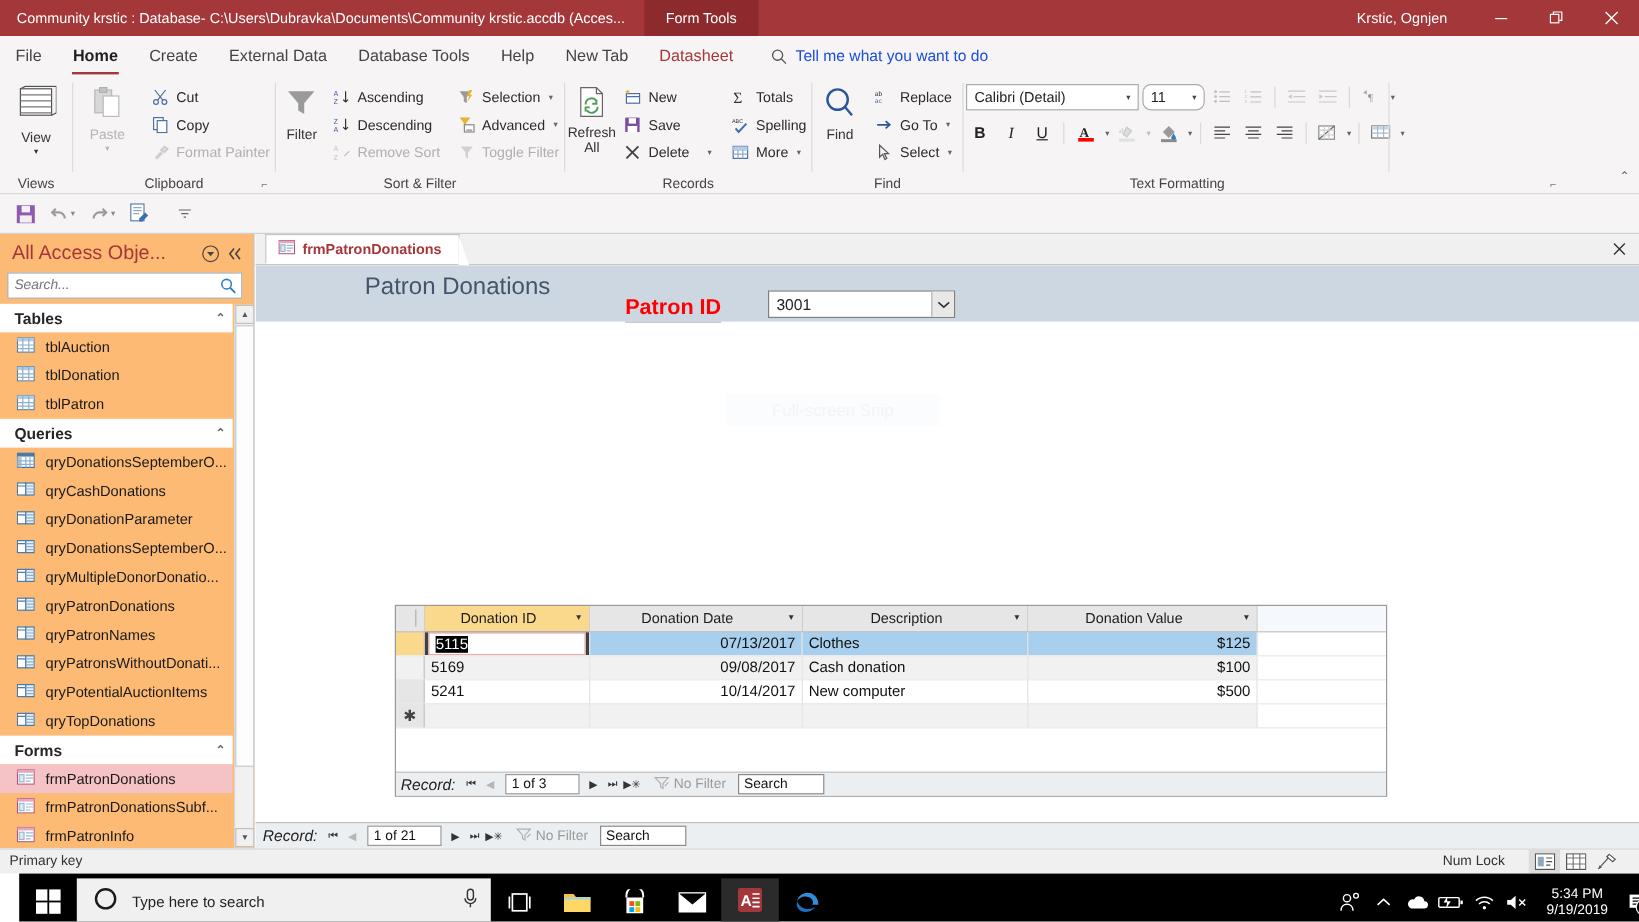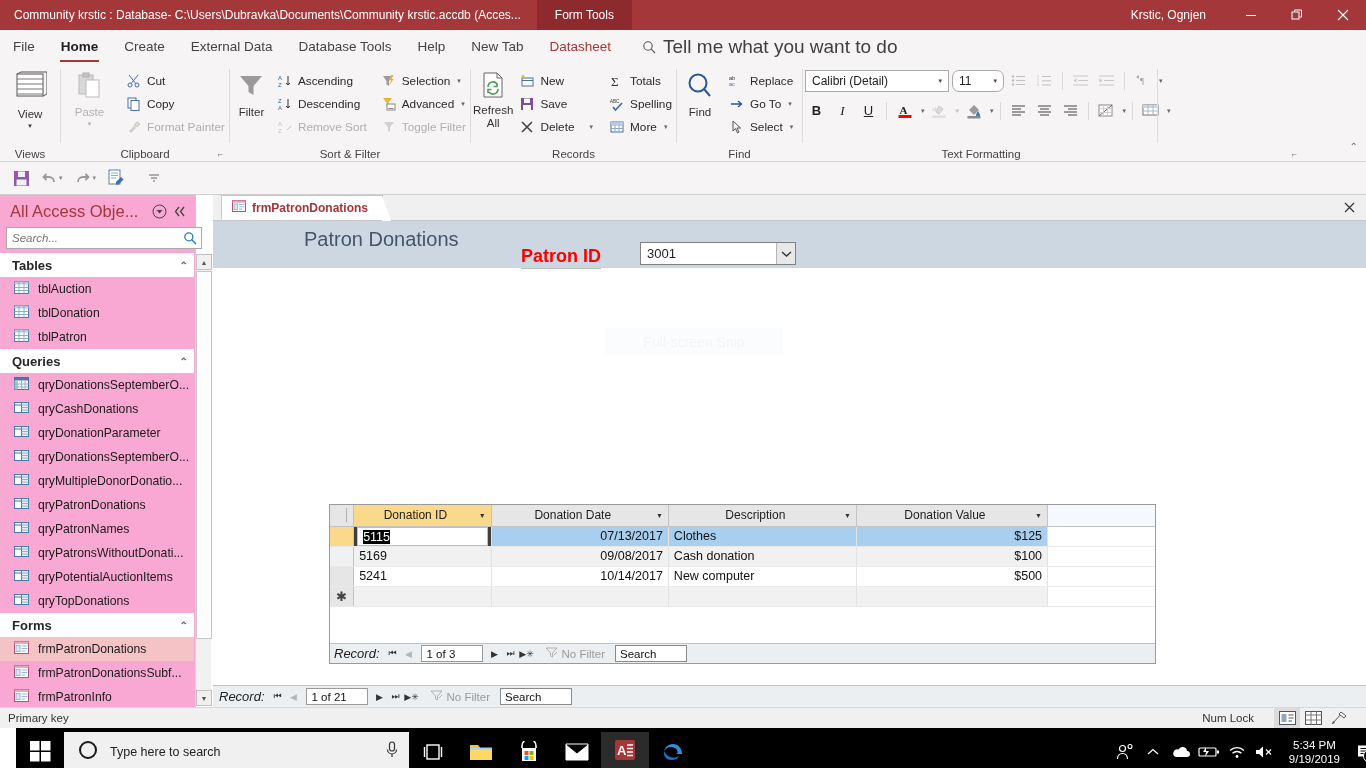"Tell me what you want" .tellme { color: #404040 -> #1d4ed8; font-size: 19px -> 13px }
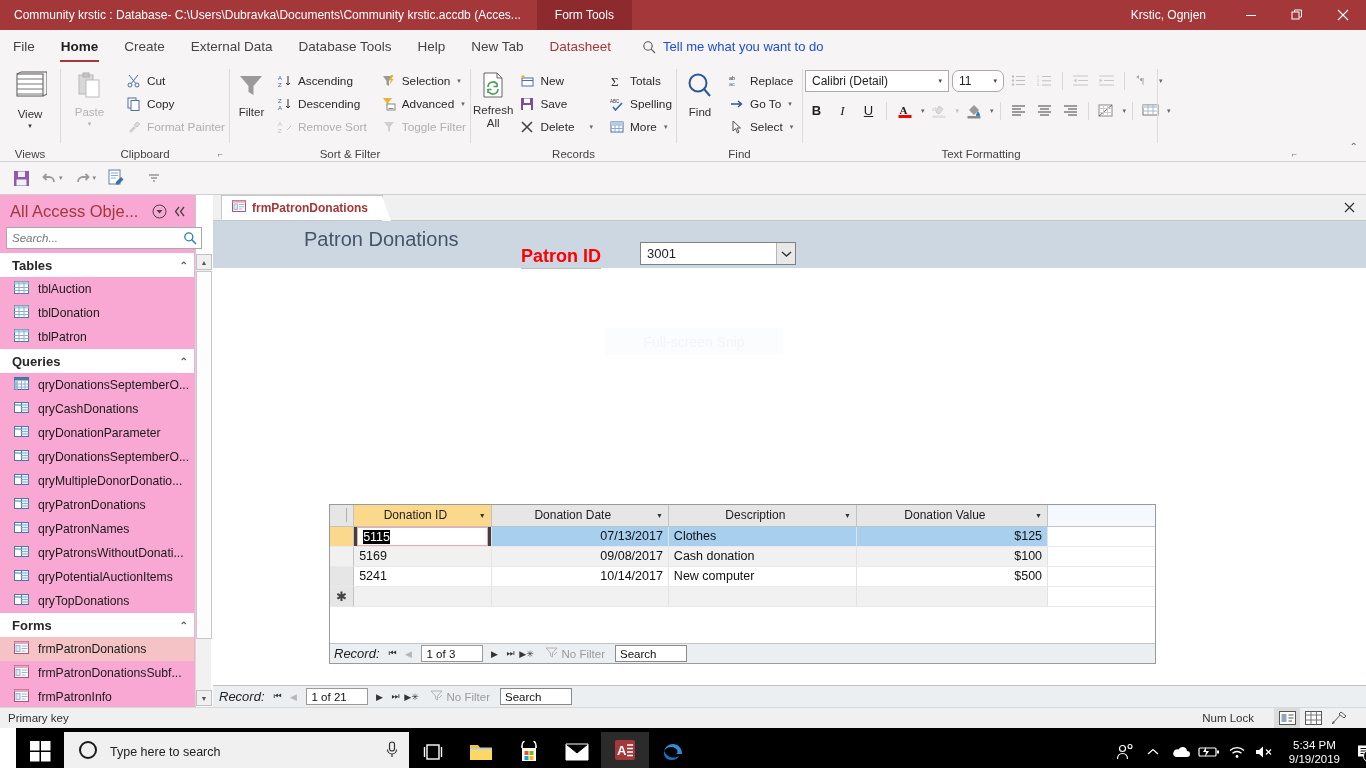"All Access Obje..." .navpane { background: #f9a8d4 -> #fdba74; width: 196px -> 212px }
